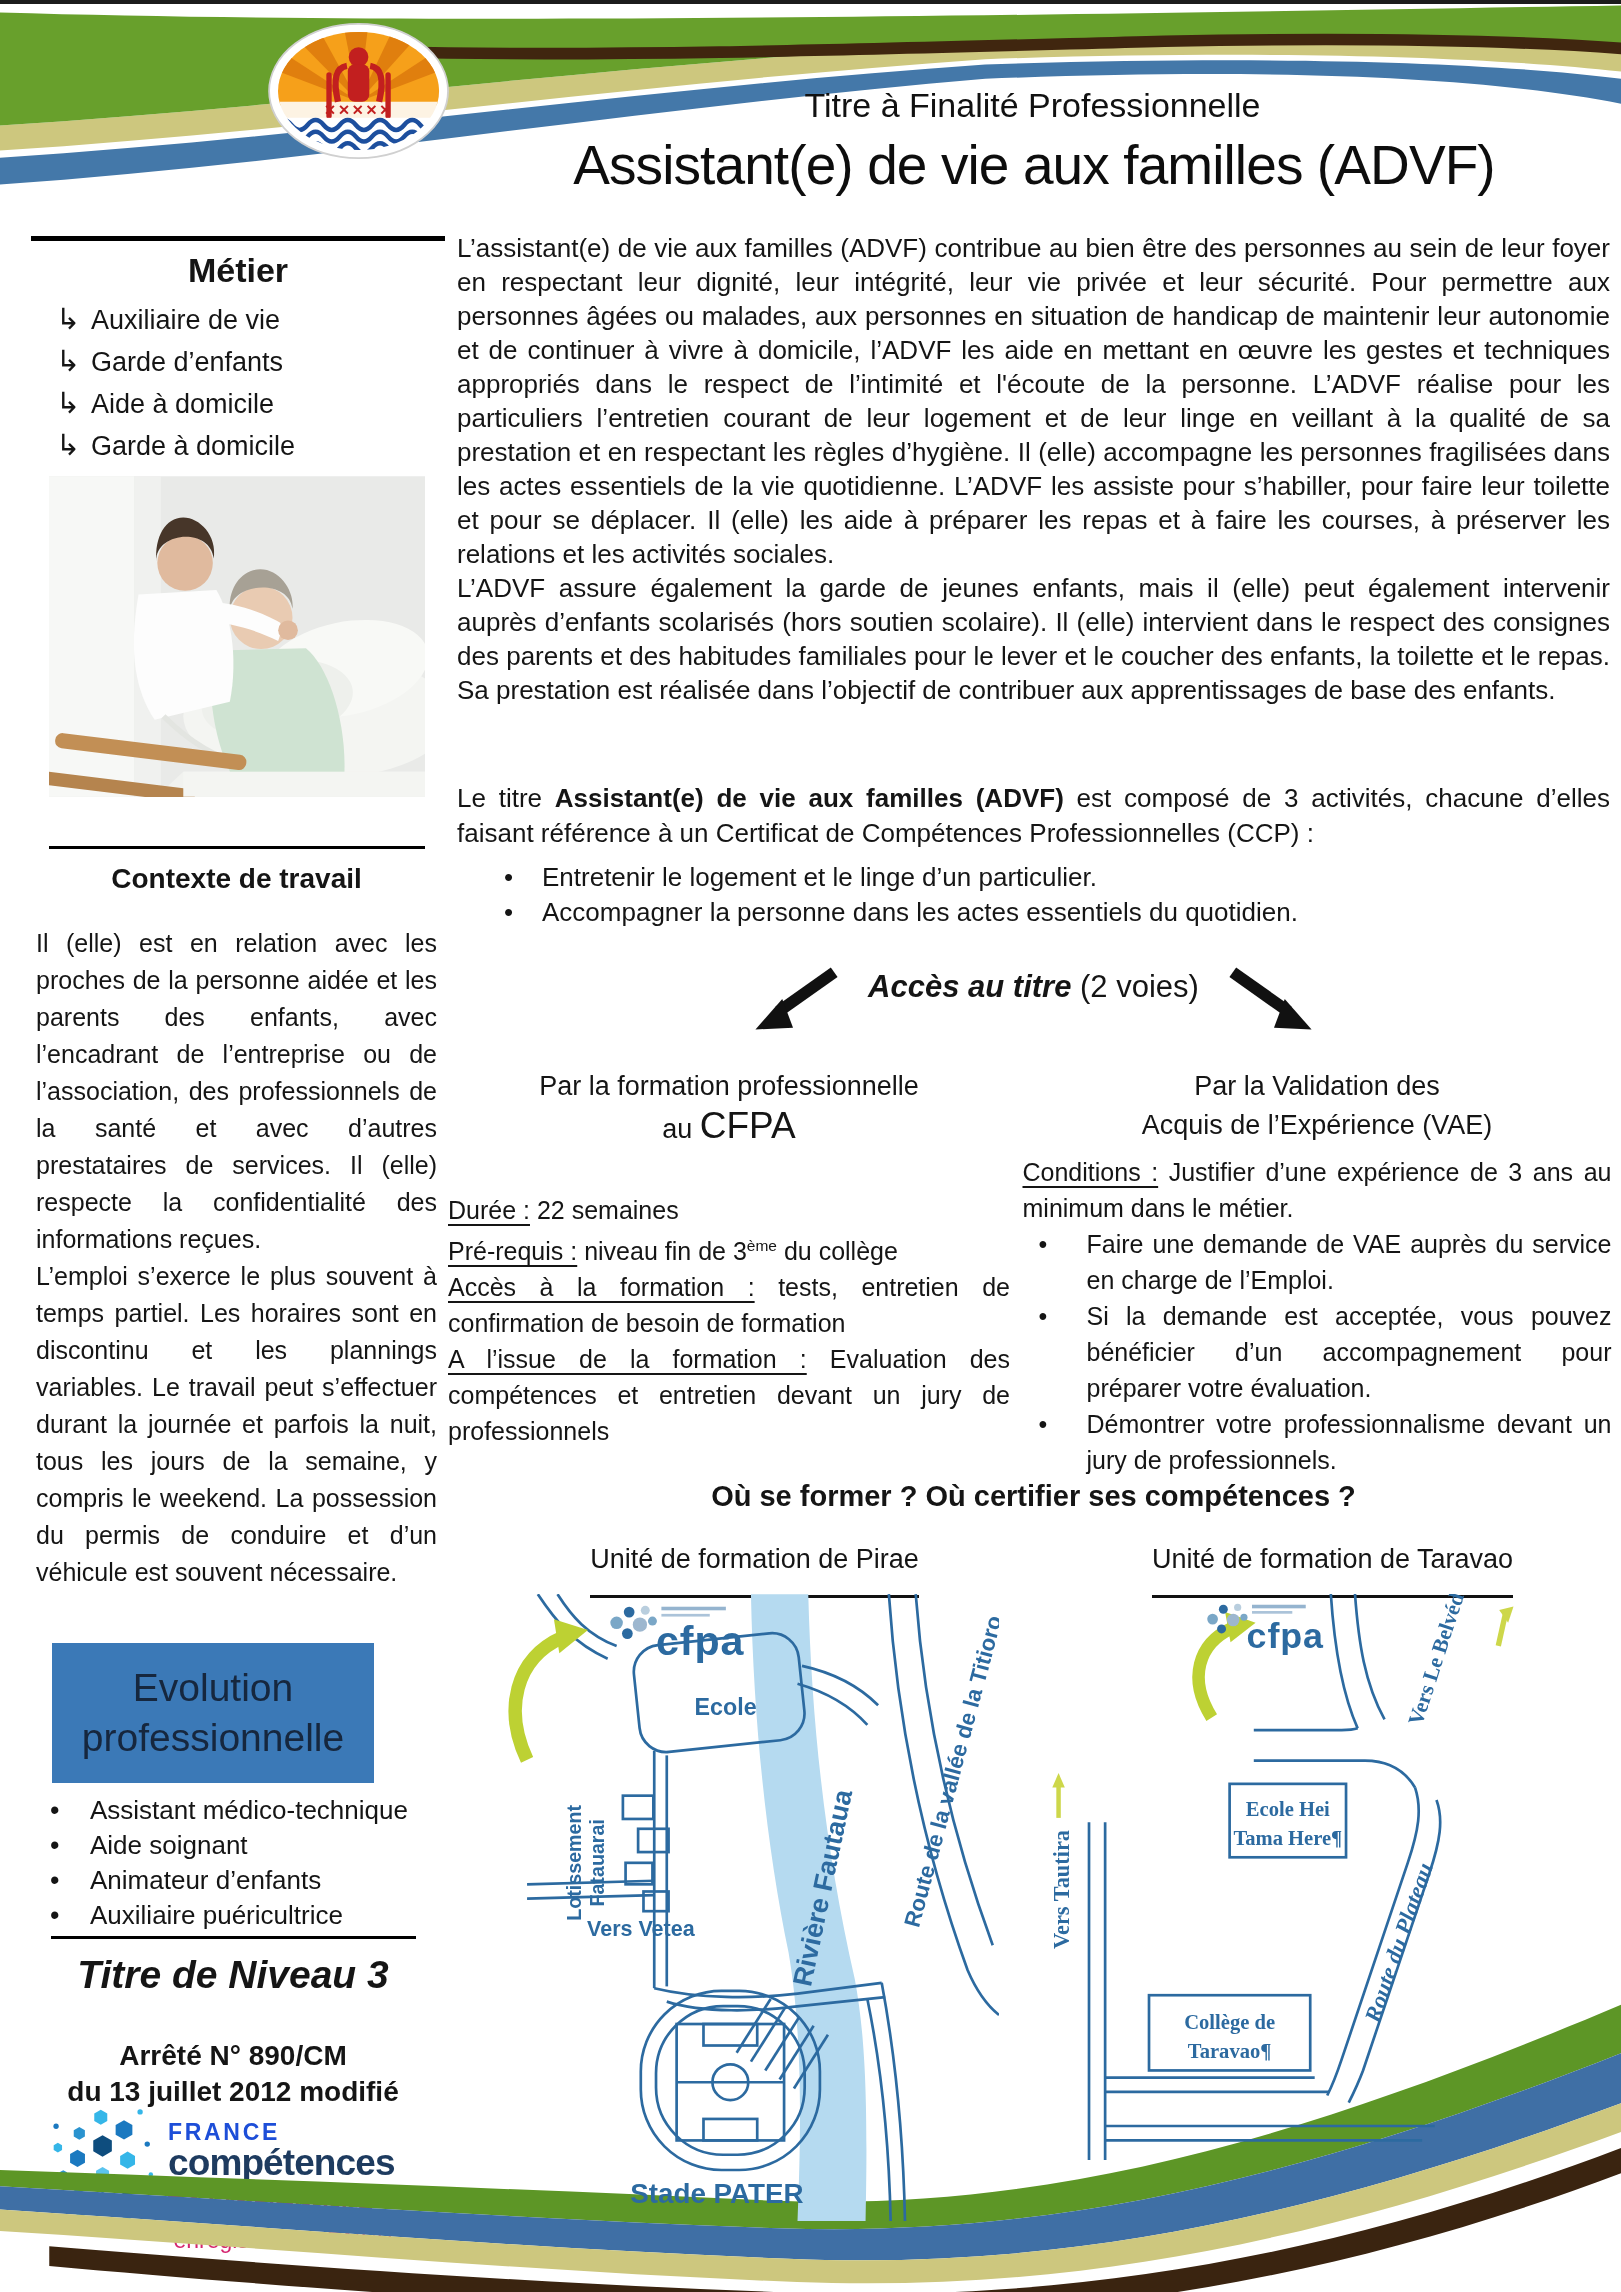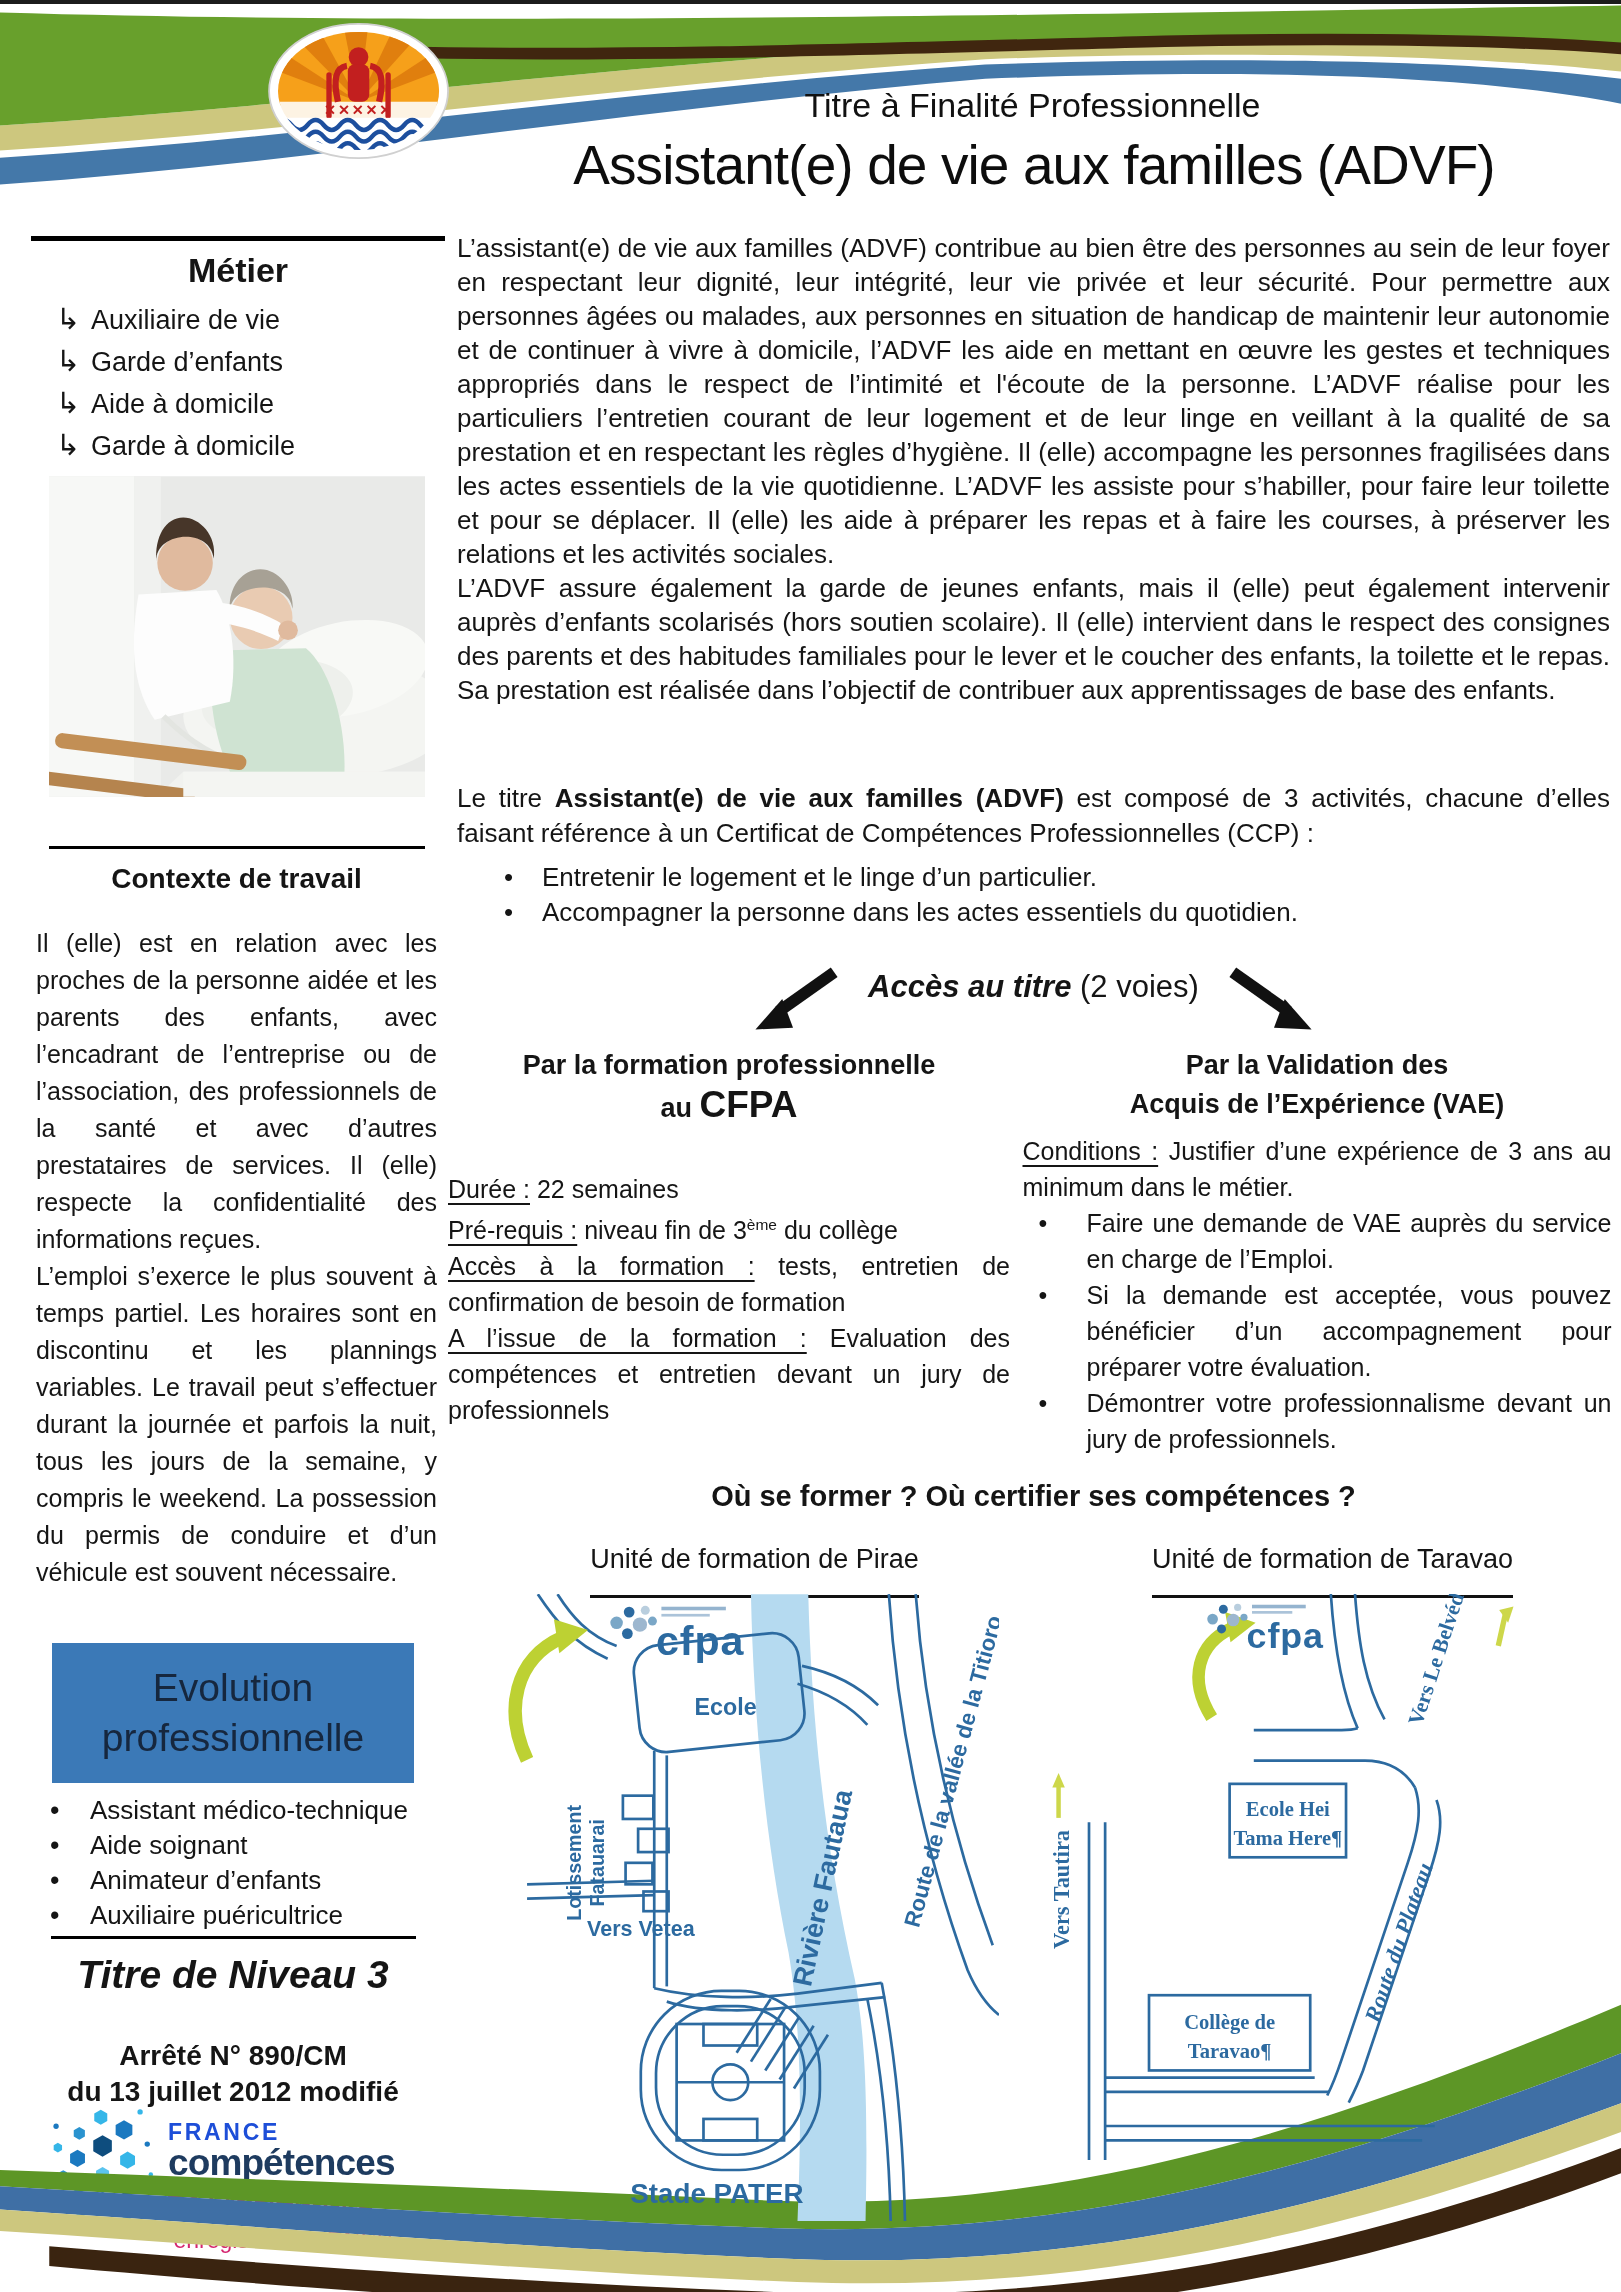"Par la formation professionnelle" .col-head { font-weight: bold -> normal; margin-top: none -> 21px }
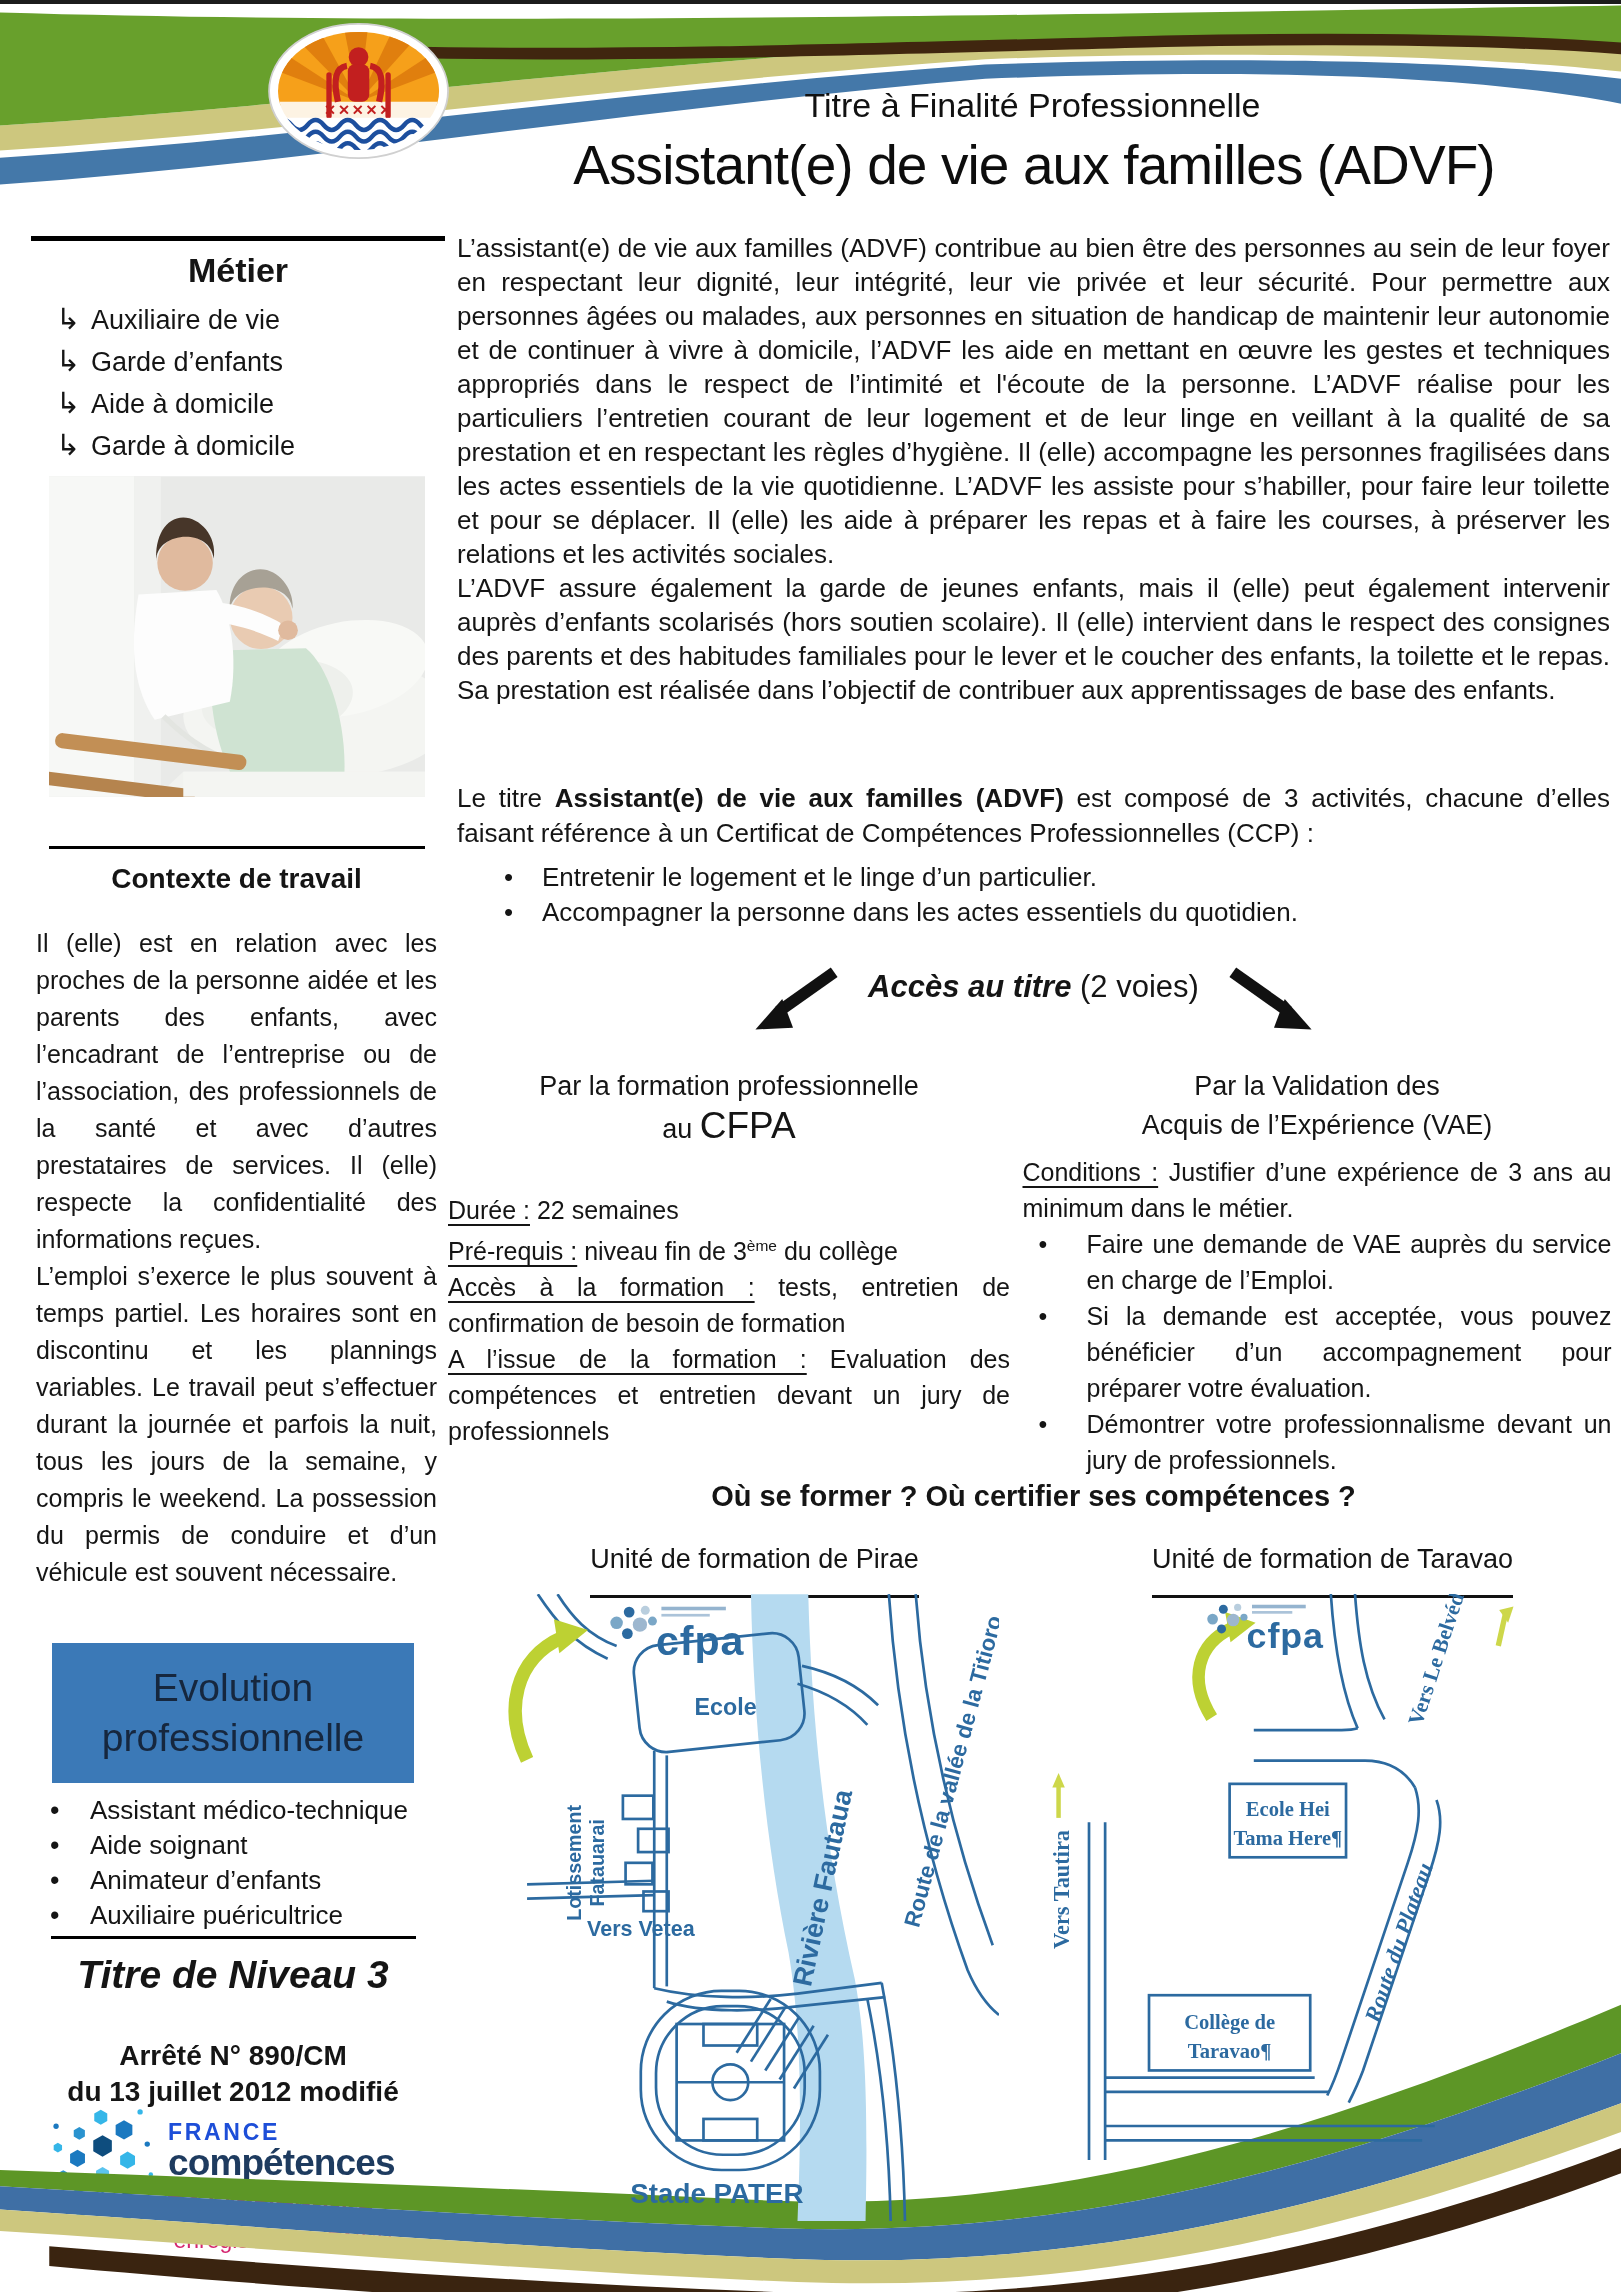"Evolution" #evolution-box { width: 362px -> 322px }
